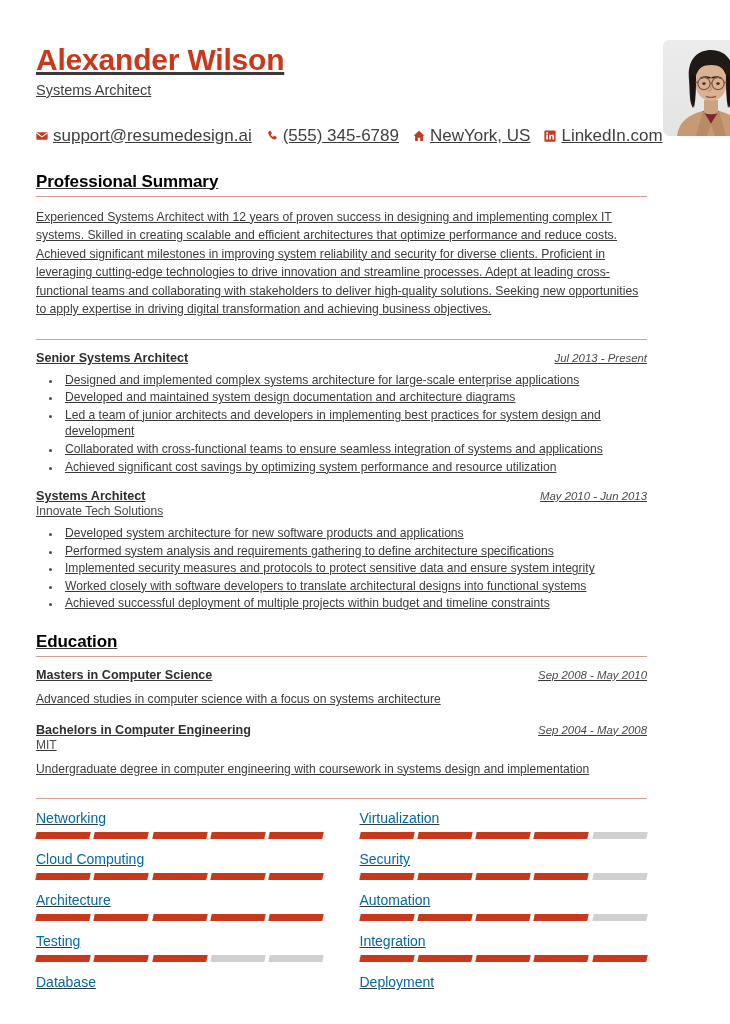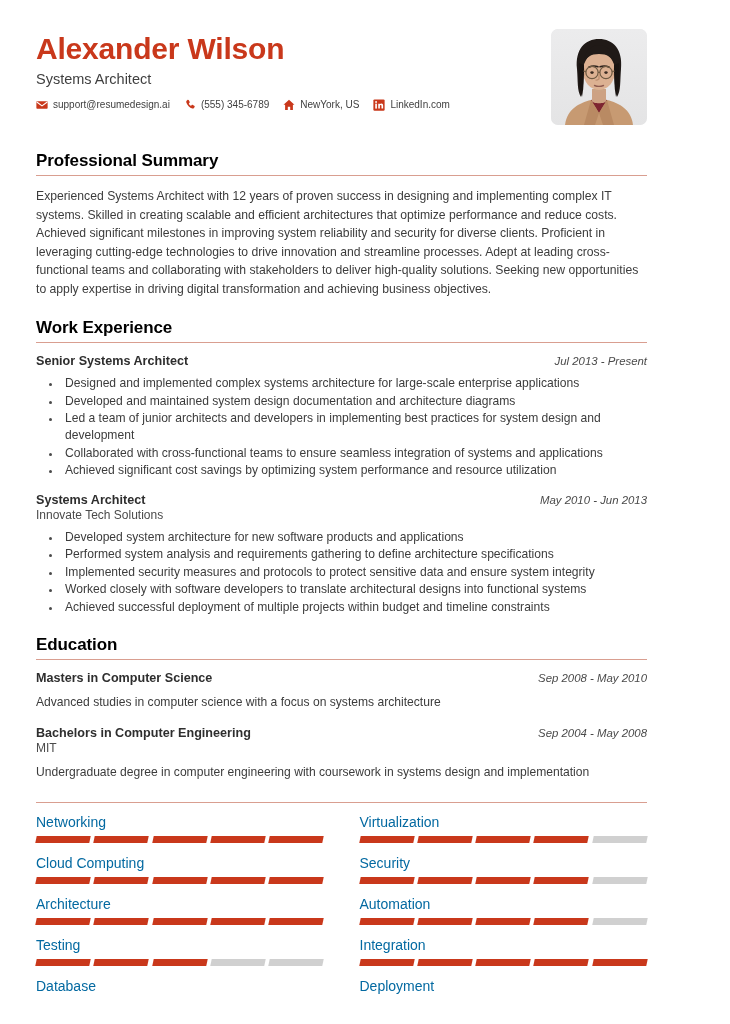"Alexander Wilson" .page { padding: 27px 36px 0 36px -> 38px 36px 0 36px; text-decoration: none -> underline }
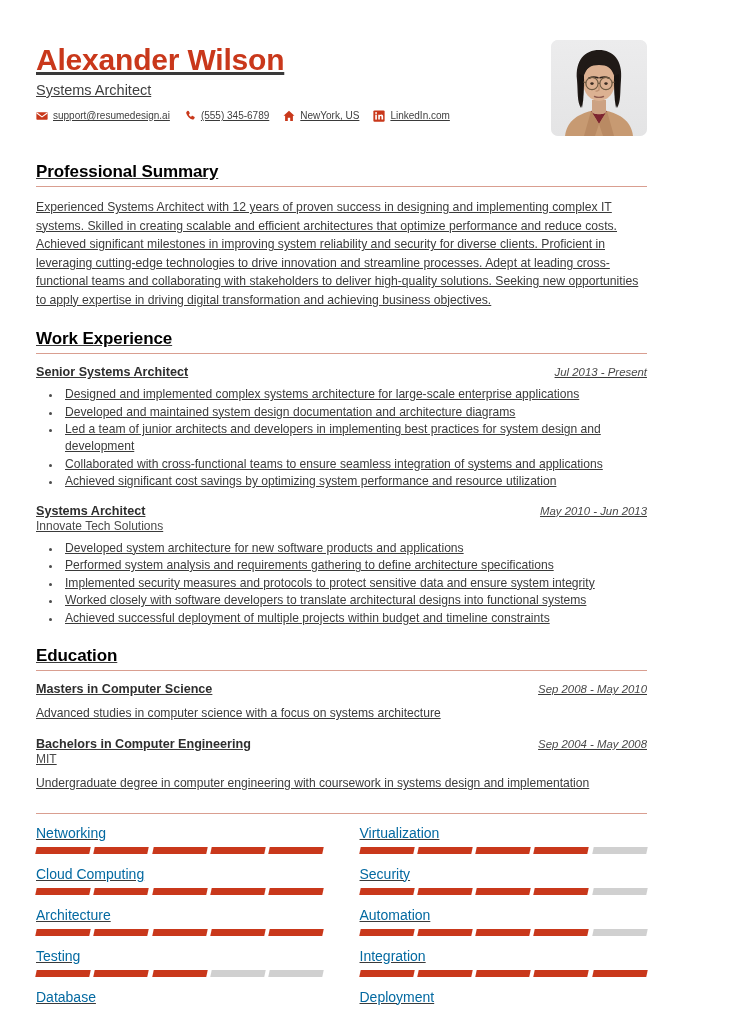"support@resumedesign.ai" .contact-item { font-size: 10px -> 17px; margin-top: none -> 16px }
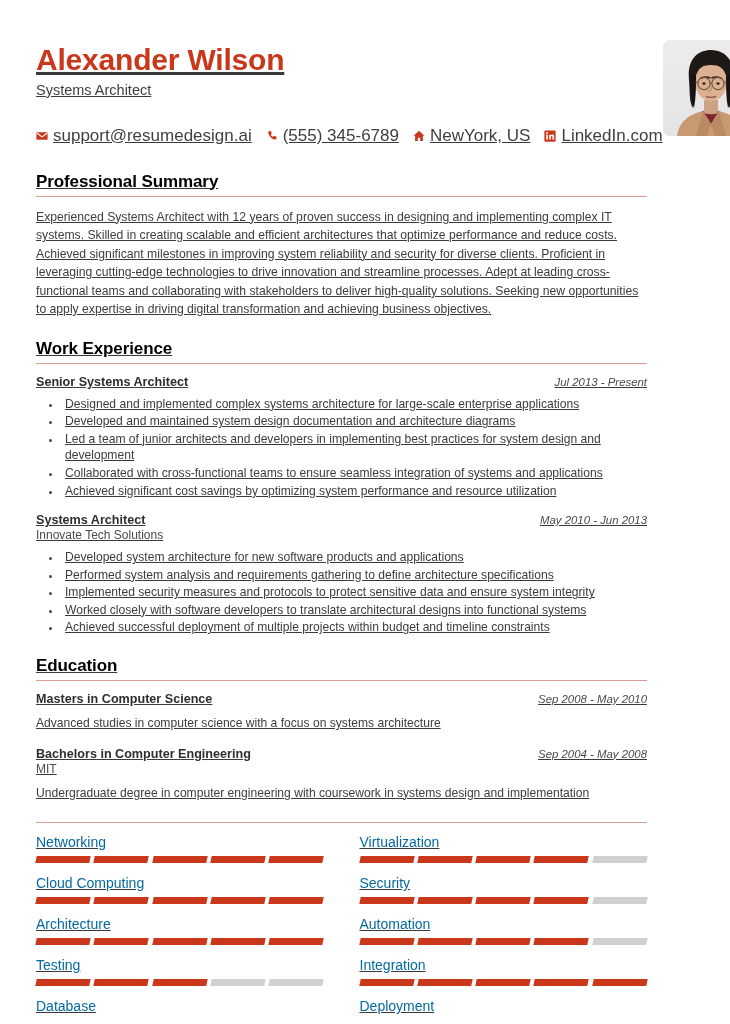"Work Experience" h2.section-title { html: <h2>Work Experience</h2> -> none }
